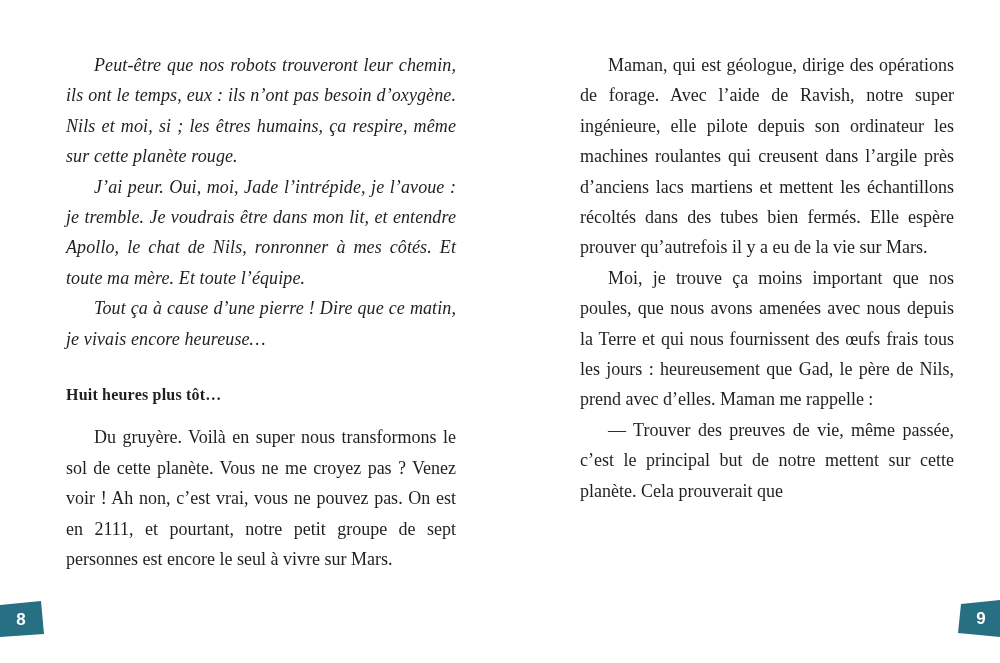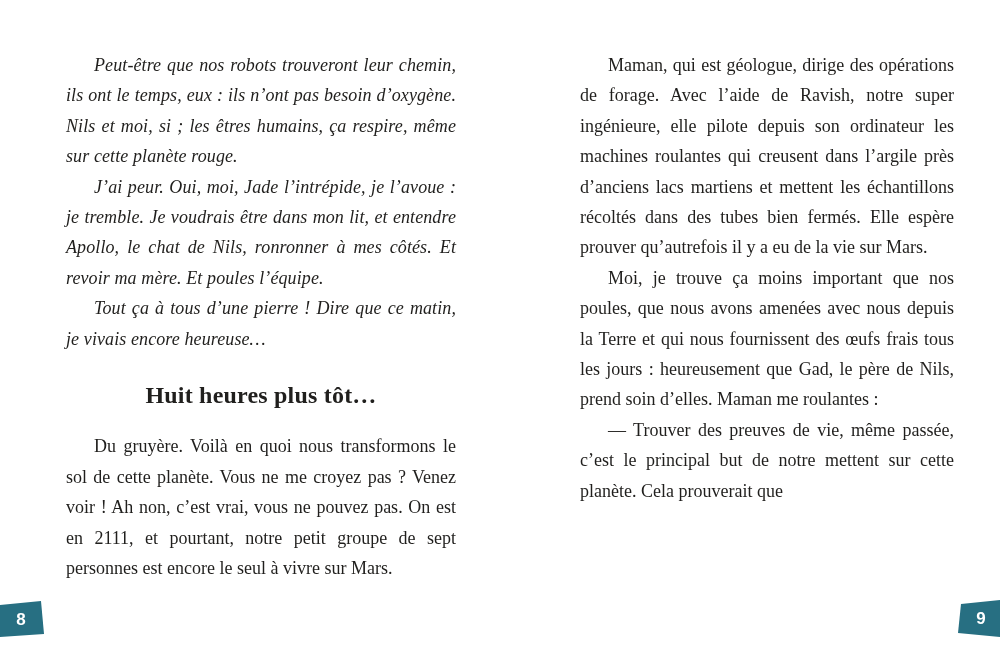"J’ai peur. Oui, moi, Jade" p { text: revoir ma mère. Et poules -> toute ma mère. Et toute }
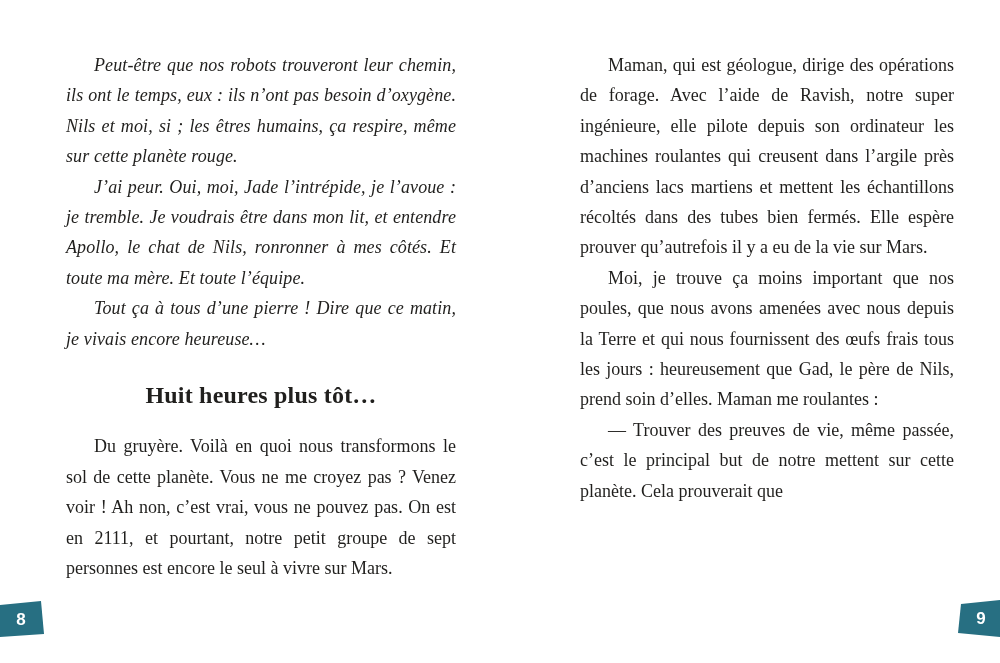"Moi, je trouve ça moins" p { text: soin d’elles. Maman me roulantes -> avec d’elles. Maman me rappelle }
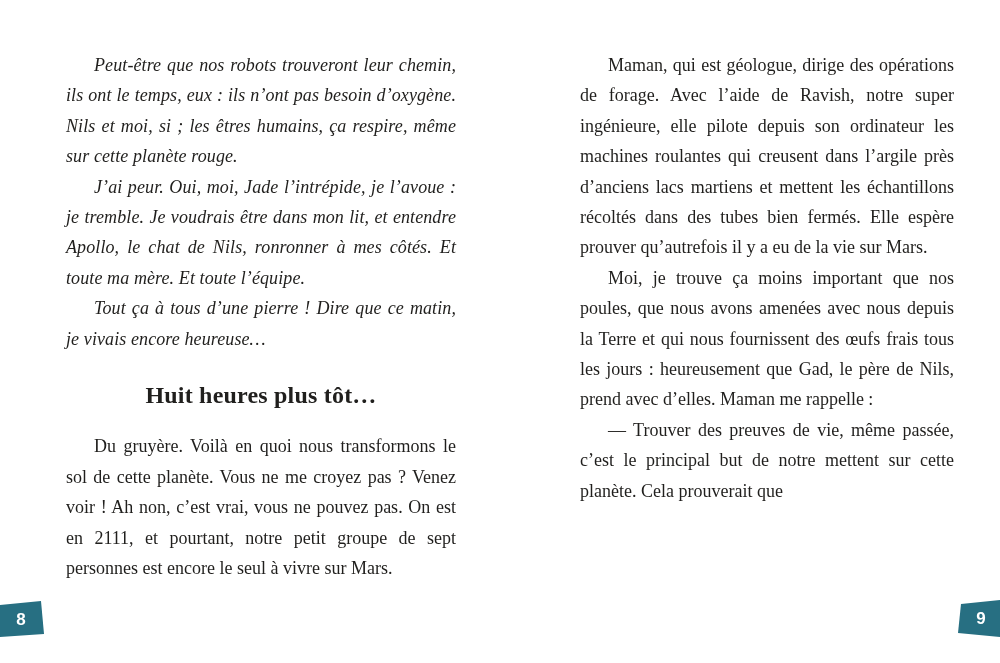"Tout ça à tous d’une" p { text: tous -> cause }
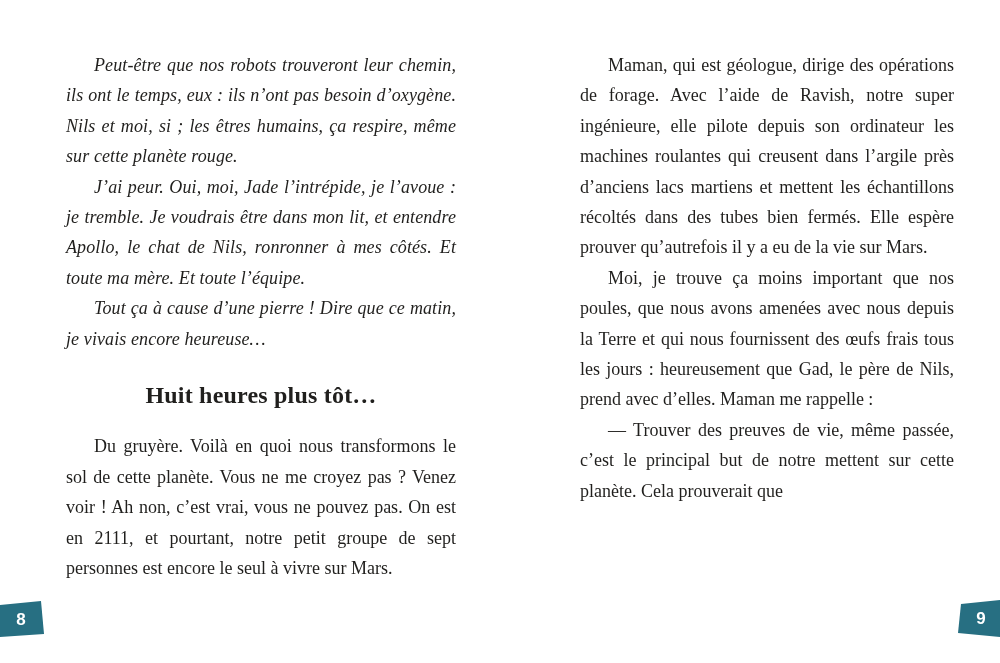"Huit heures plus tôt…" .chapter-heading { font-size: 24px -> 16px; margin: 26px 0 21px 0 -> 26px 0 12px 0; text-align: center -> left }
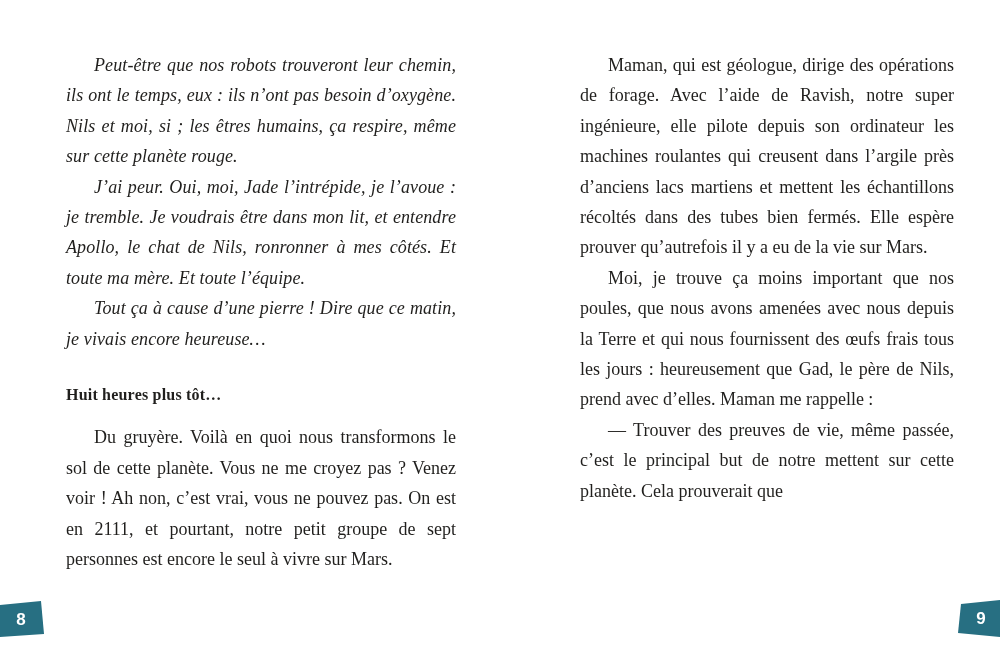"Du gruyère. Voilà en quoi" p { text: quoi -> super }
